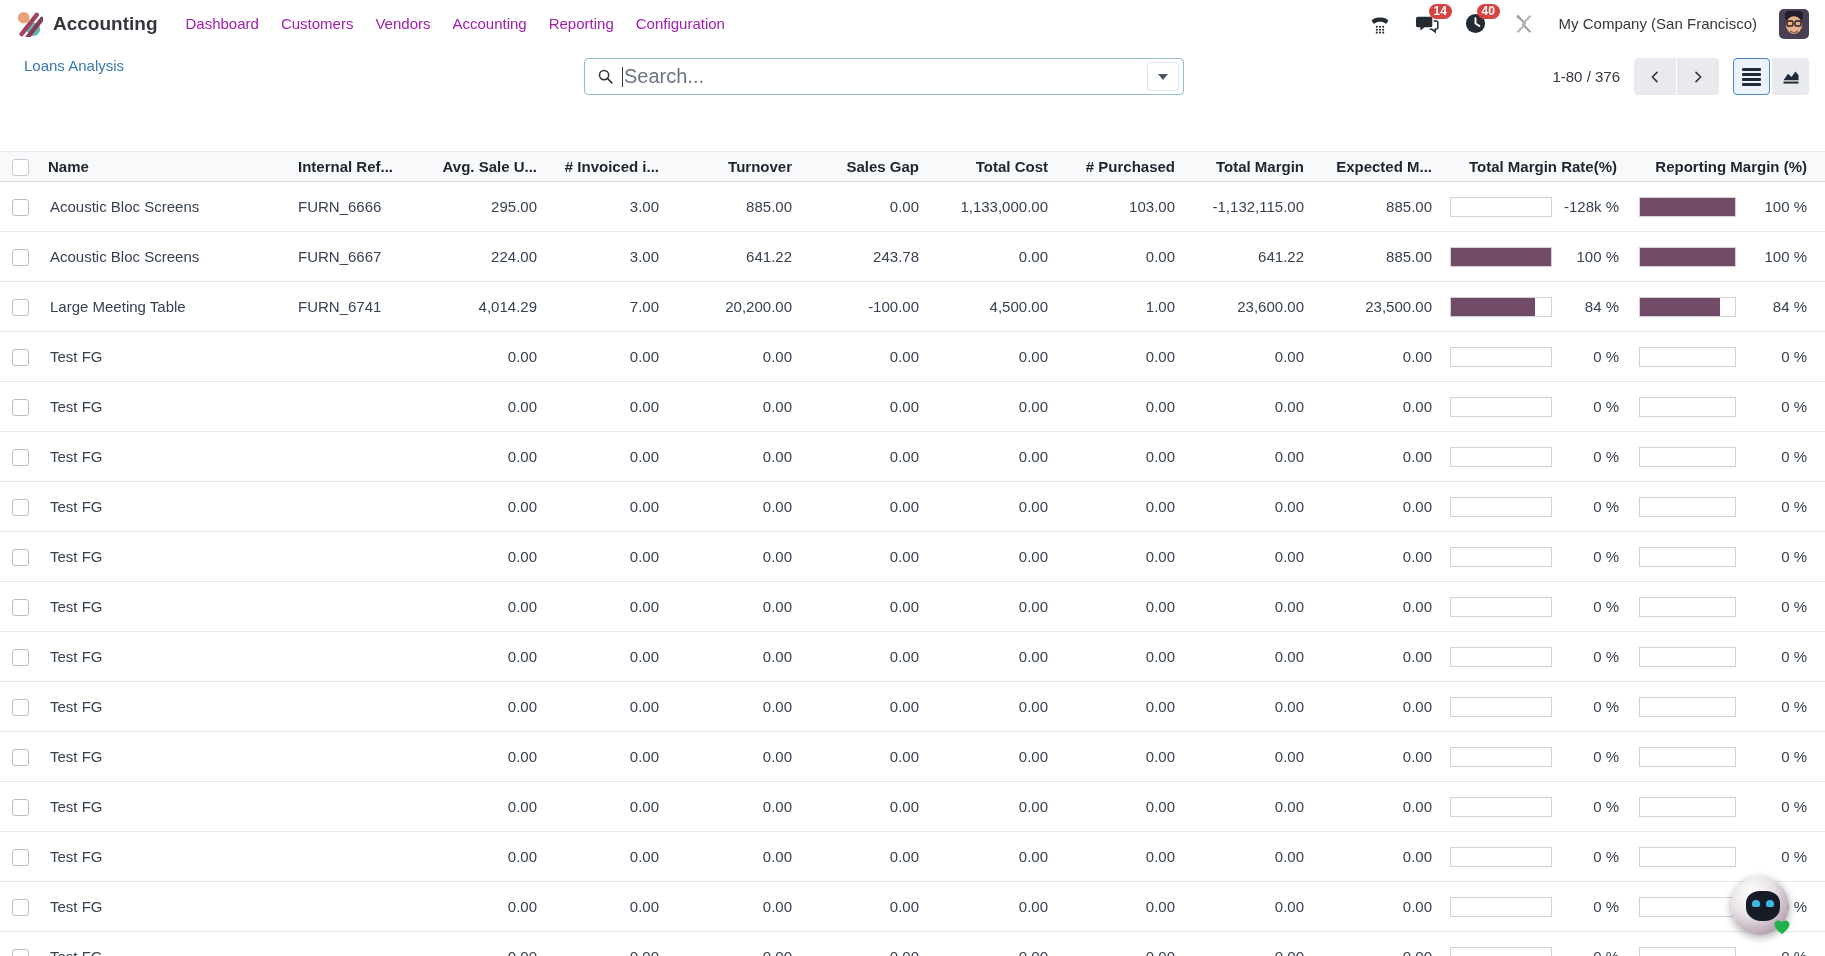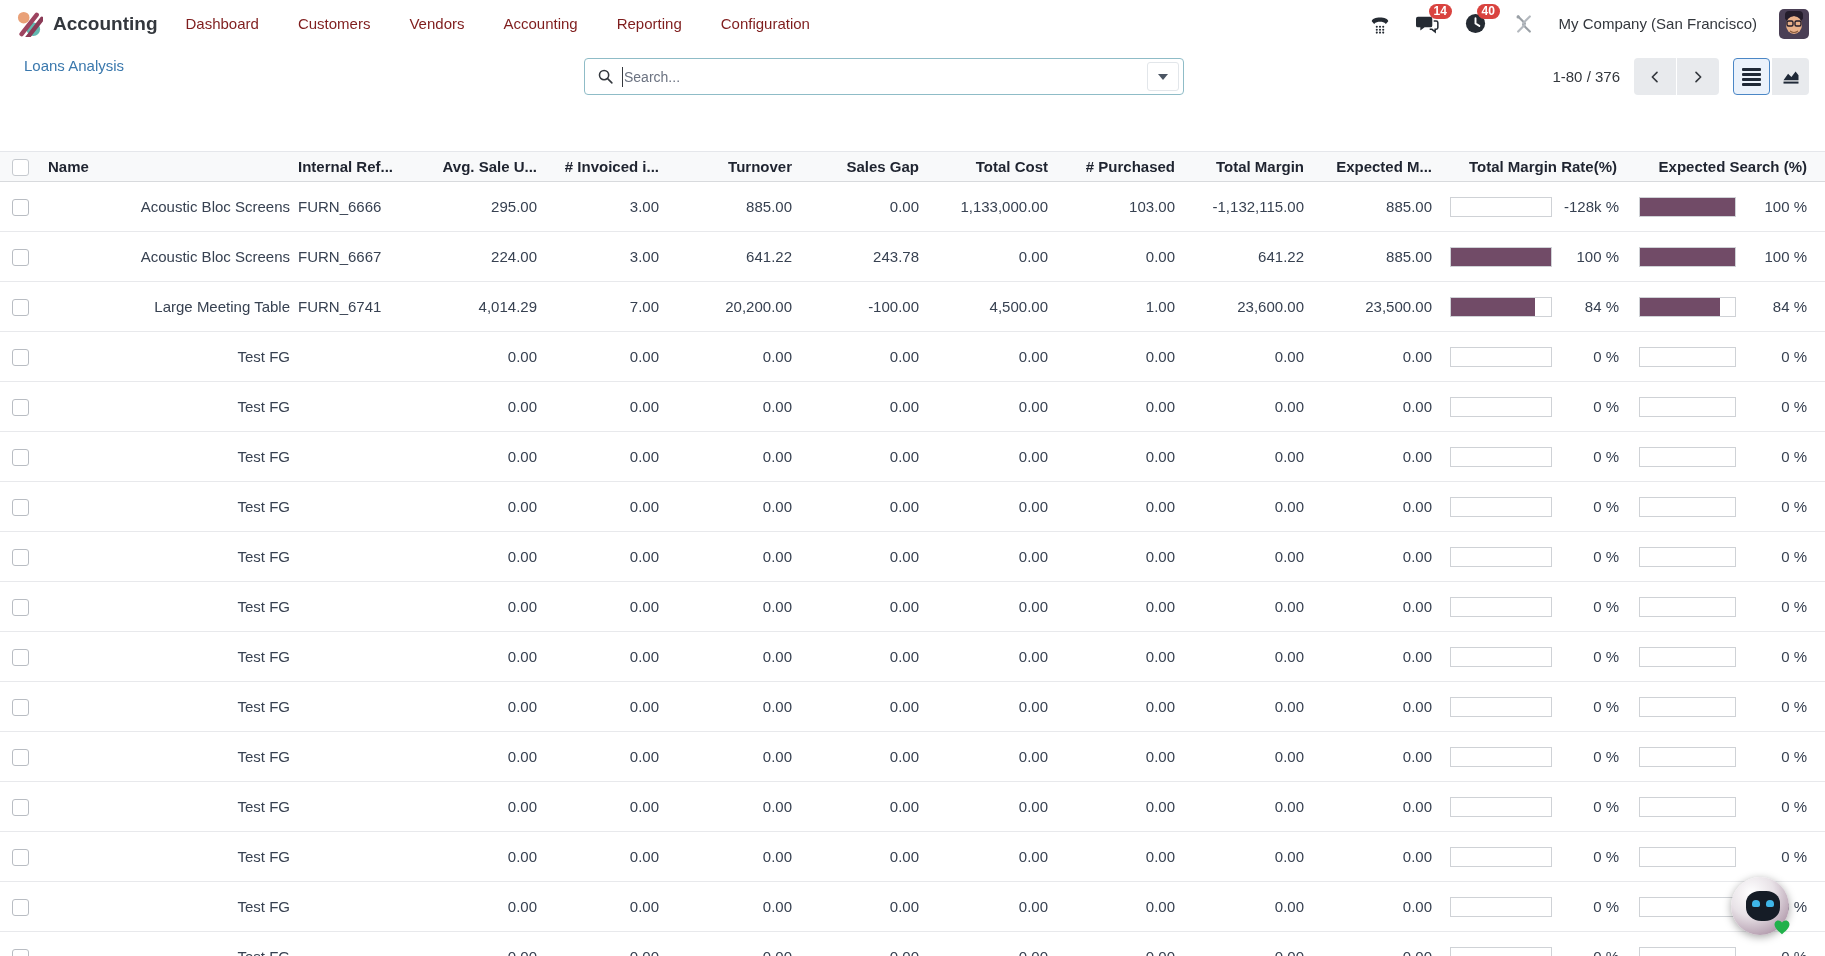"Dashboard" .nav-menu { color: #7f1d1d -> #a21caf; gap: 35px -> 18px }
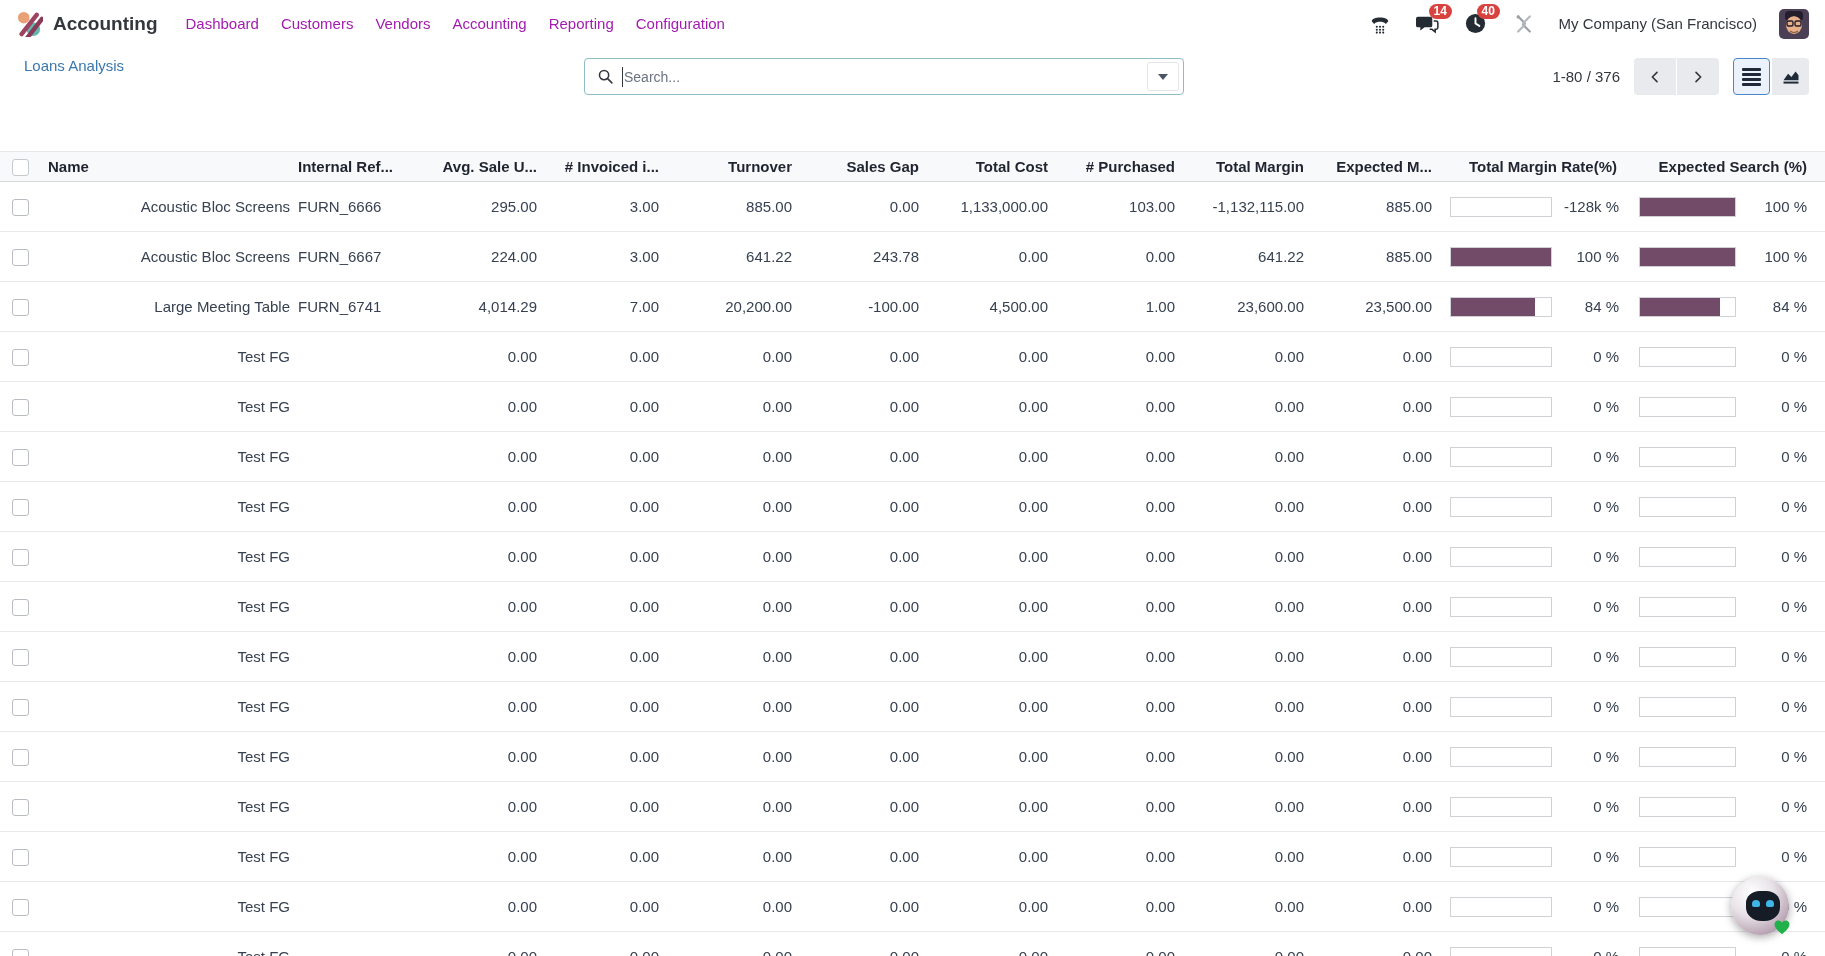"Search..." .search-input { font-size: 14px -> 20px }
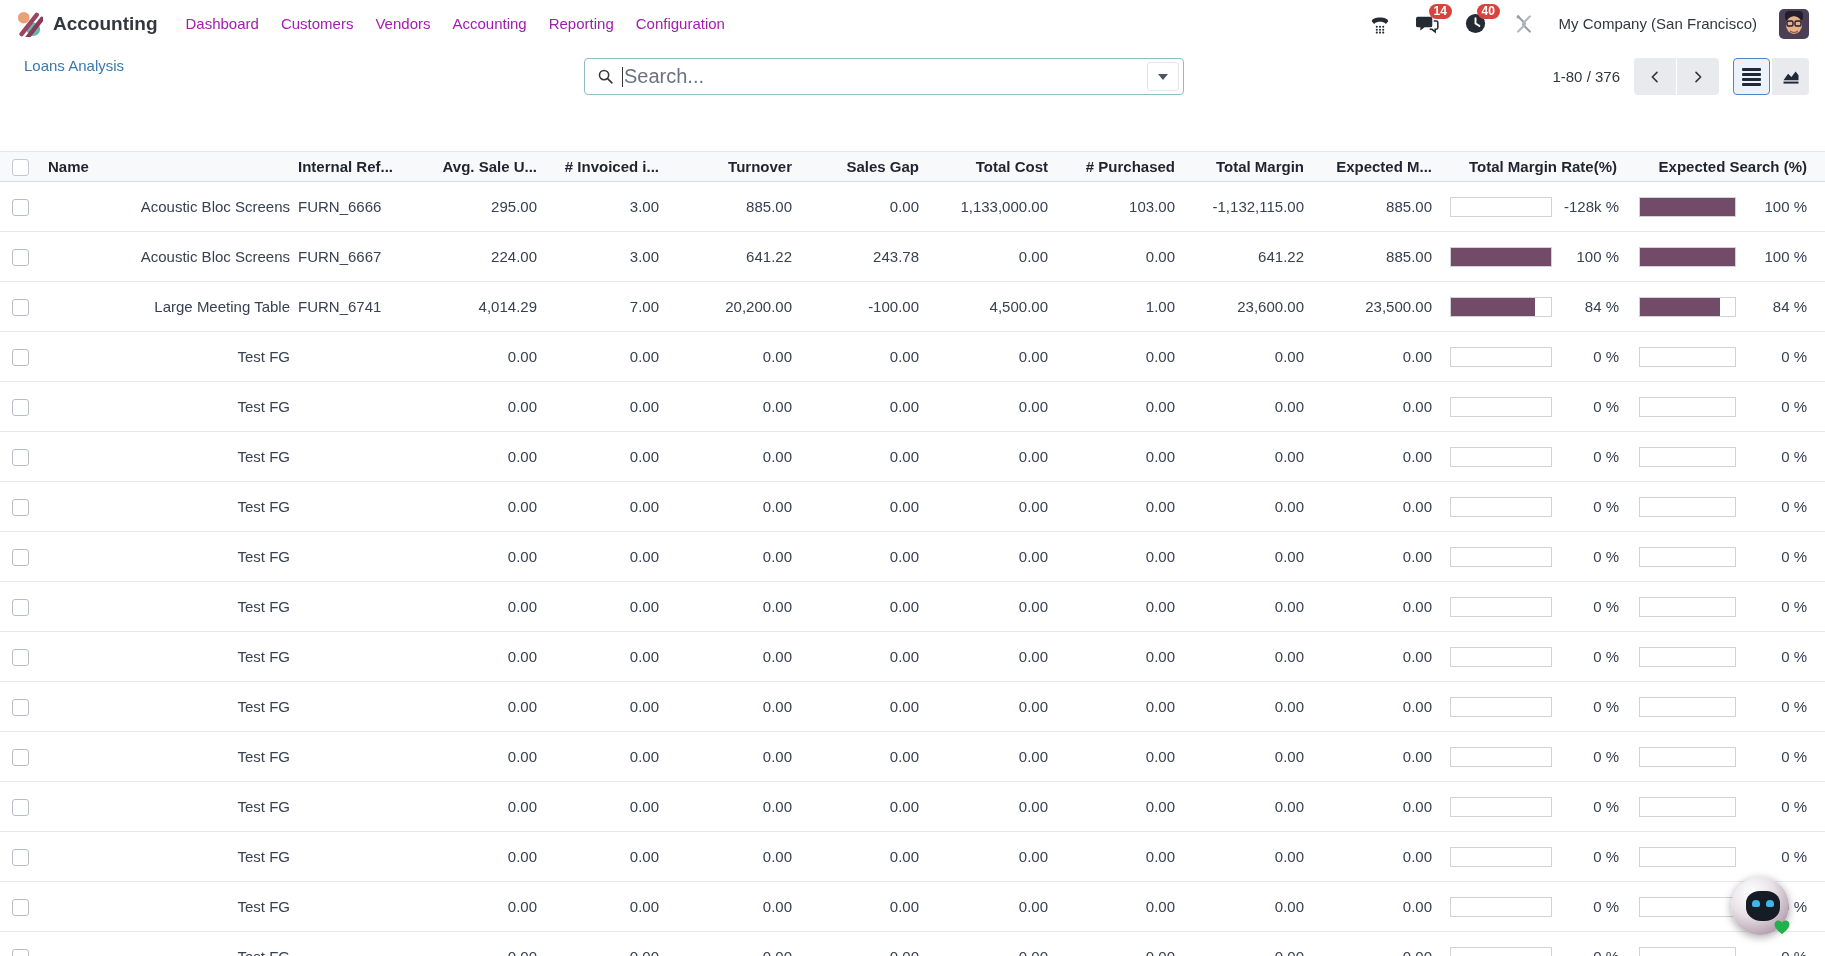"Expected Search (%)" th.num { text: Expected Search -> Reporting Margin }
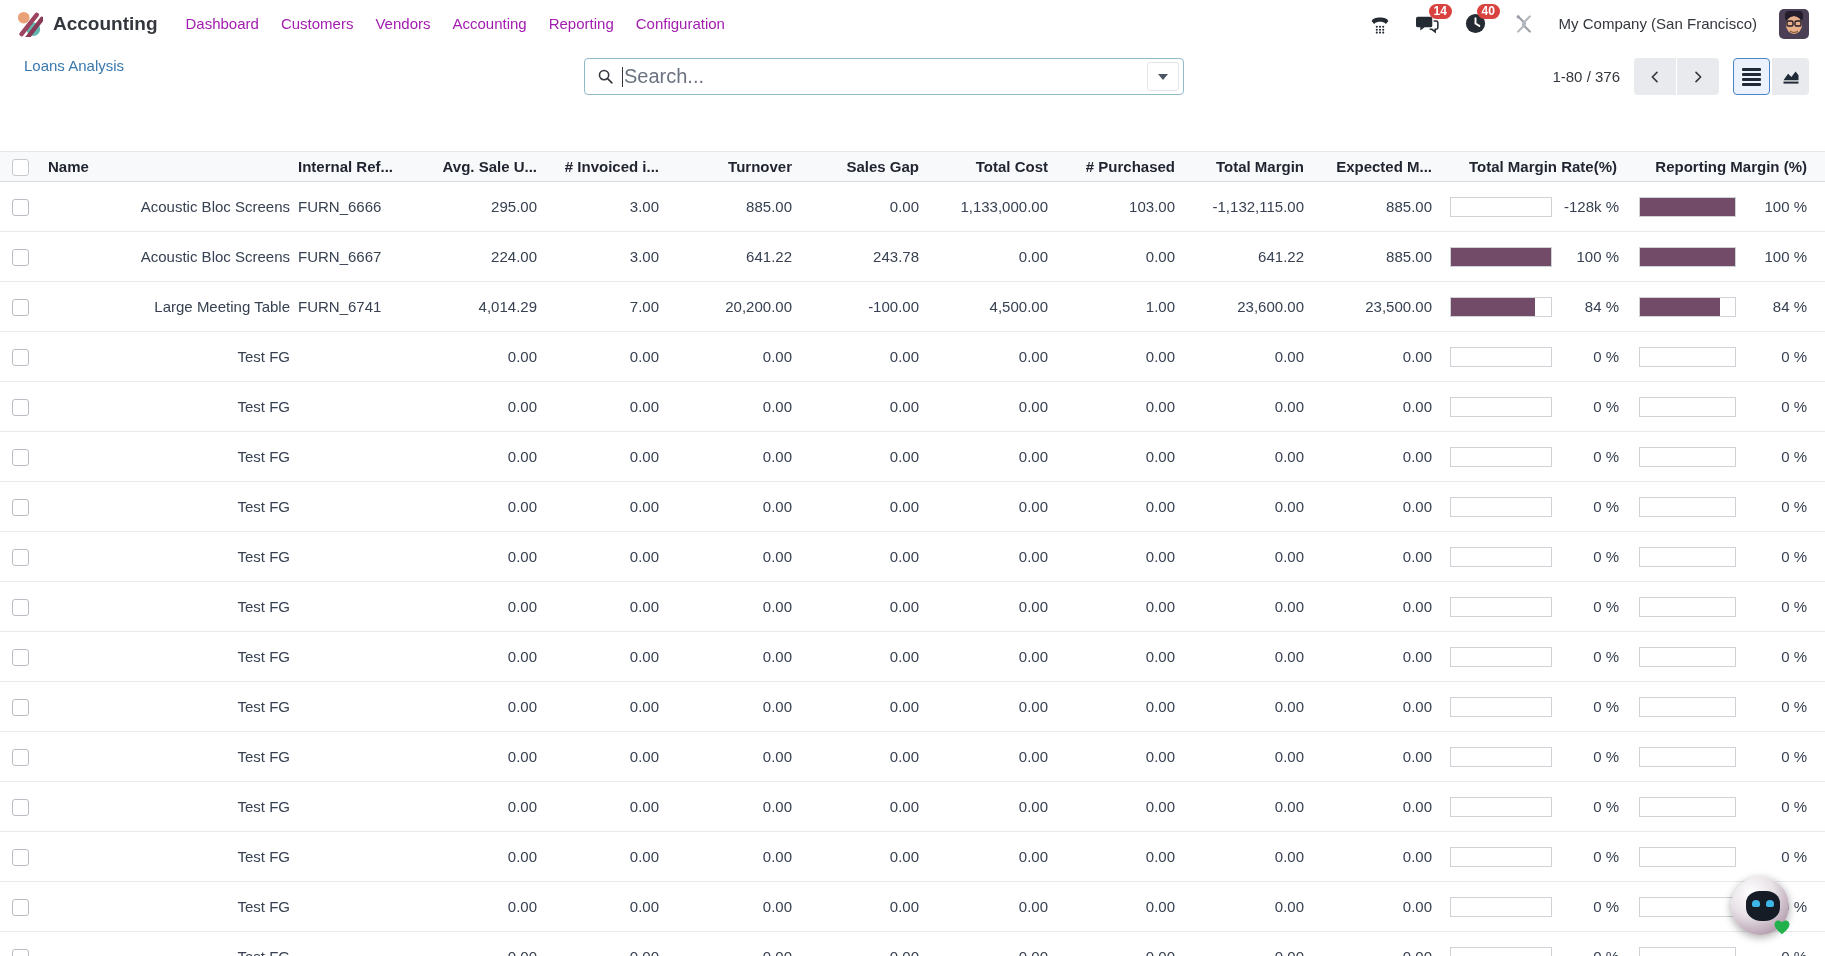"Acoustic Bloc Screens" td.name-cell { text-align: right -> none }
